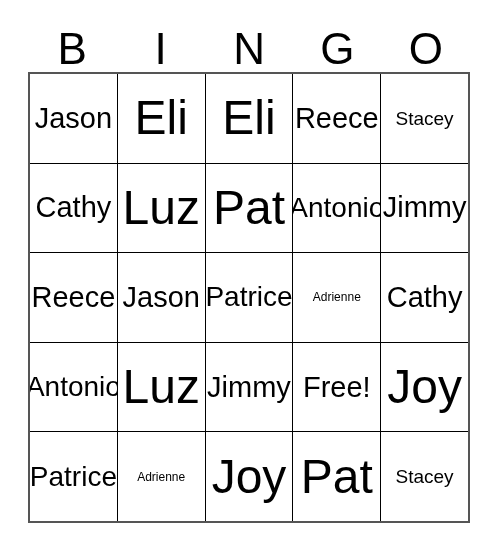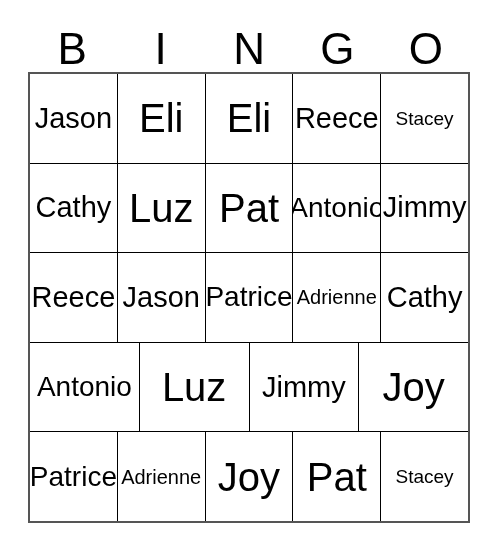"Eli" .len-3 { font-size: 40px -> 48px }
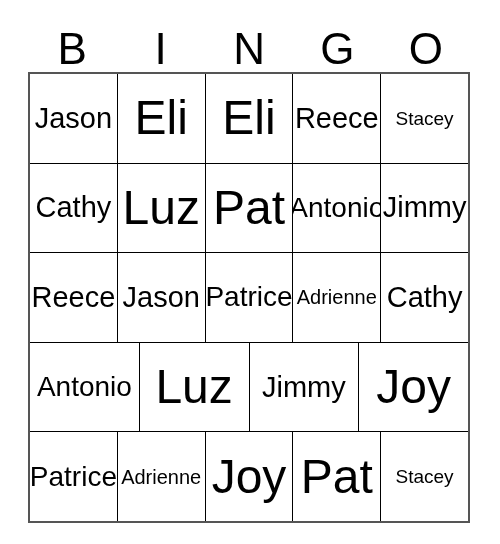"Adrienne" .len-8 { font-size: 20px -> 12px }
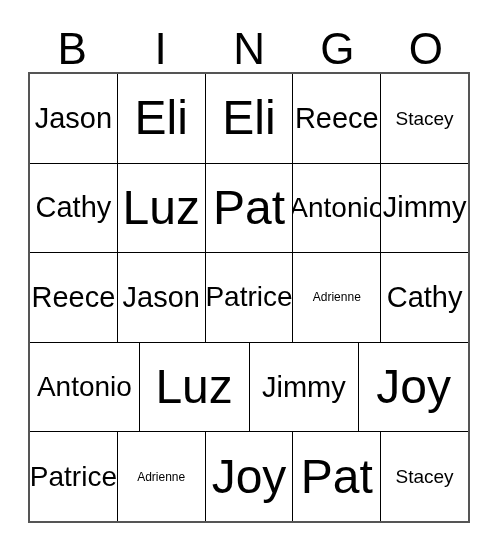"Free!" div.grid-cell { html: none -> <div> <span>Free!</span> </div> }
